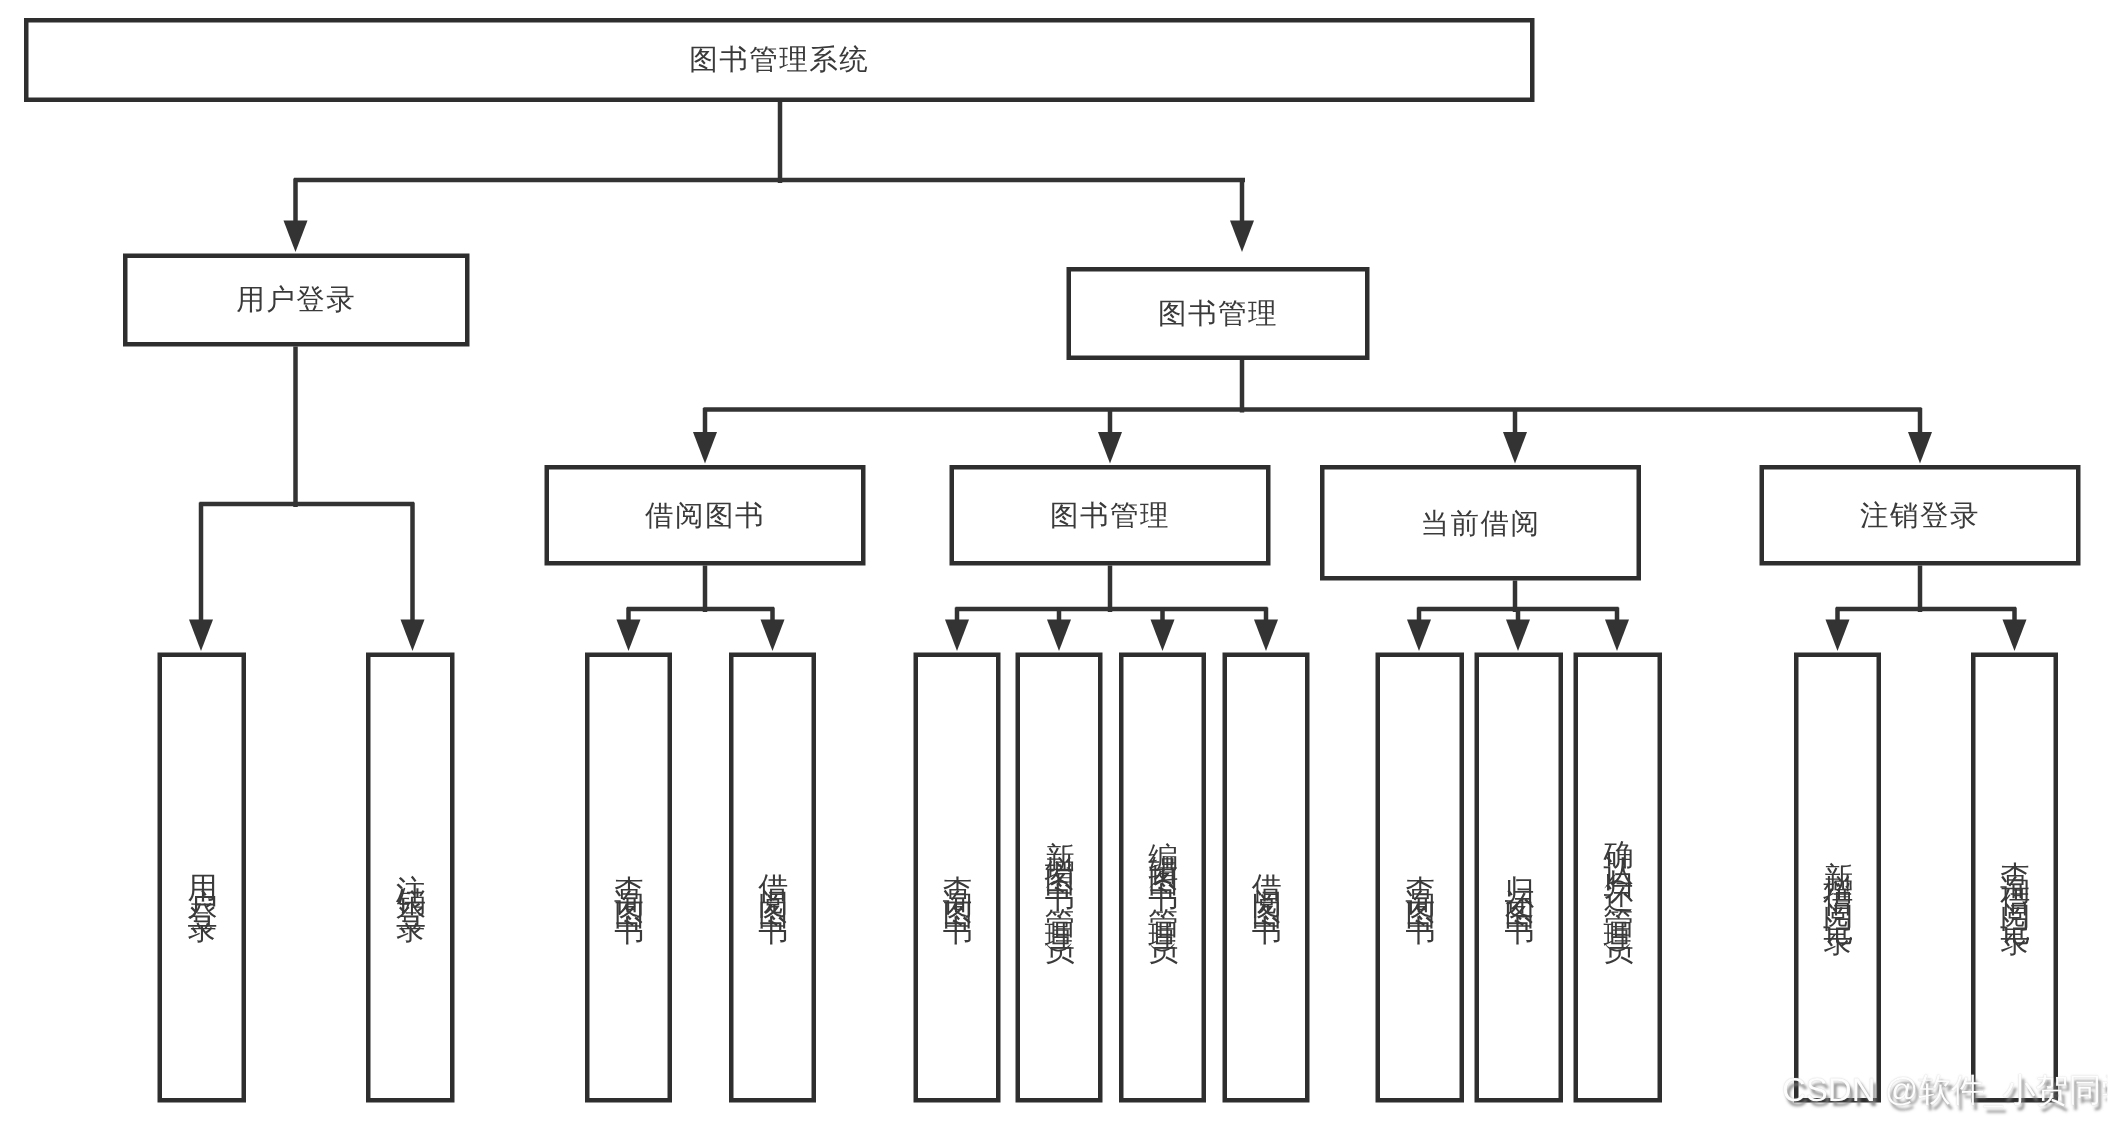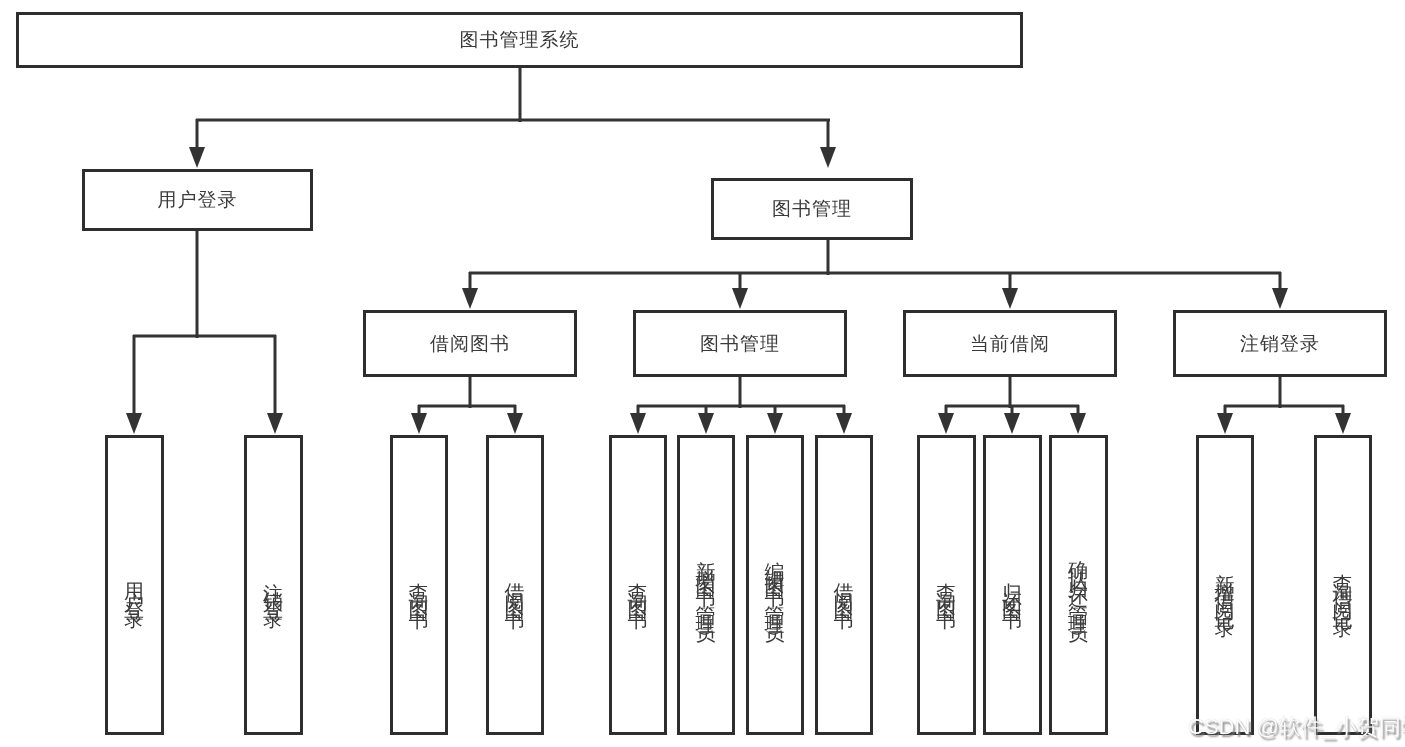"当前借阅" div.box { height: 67px -> 77px; left: 903px -> 880px }
